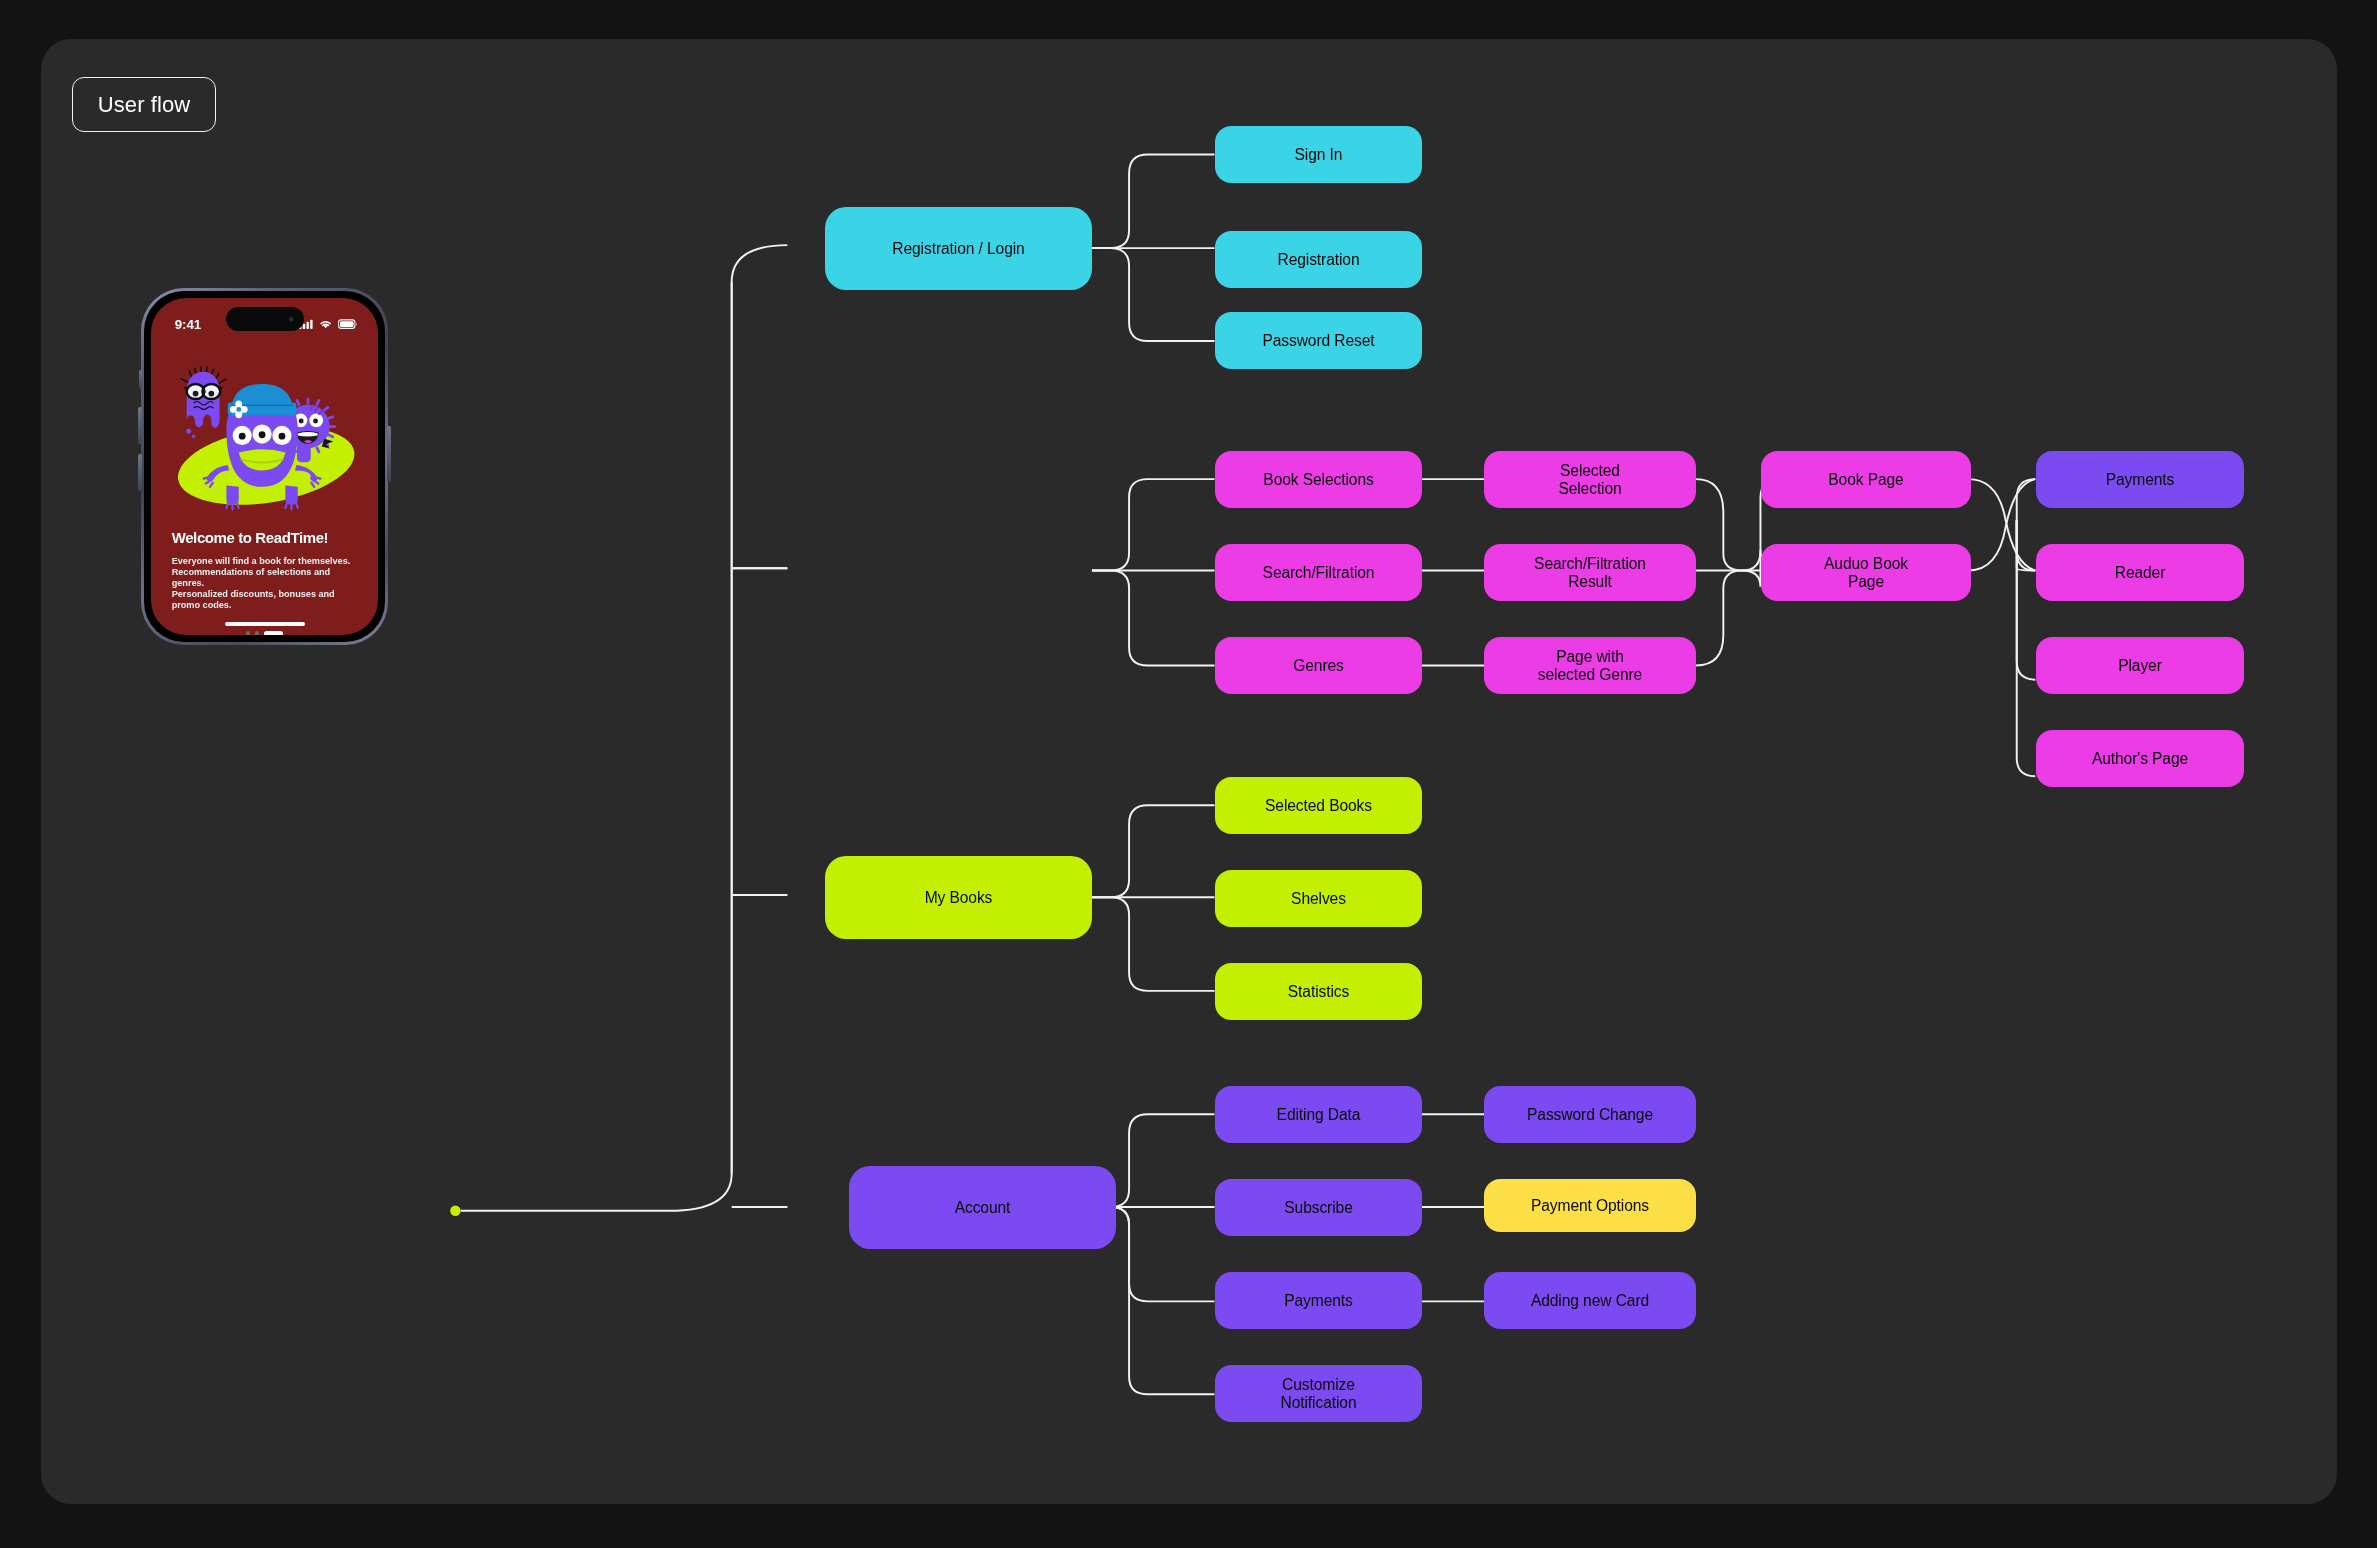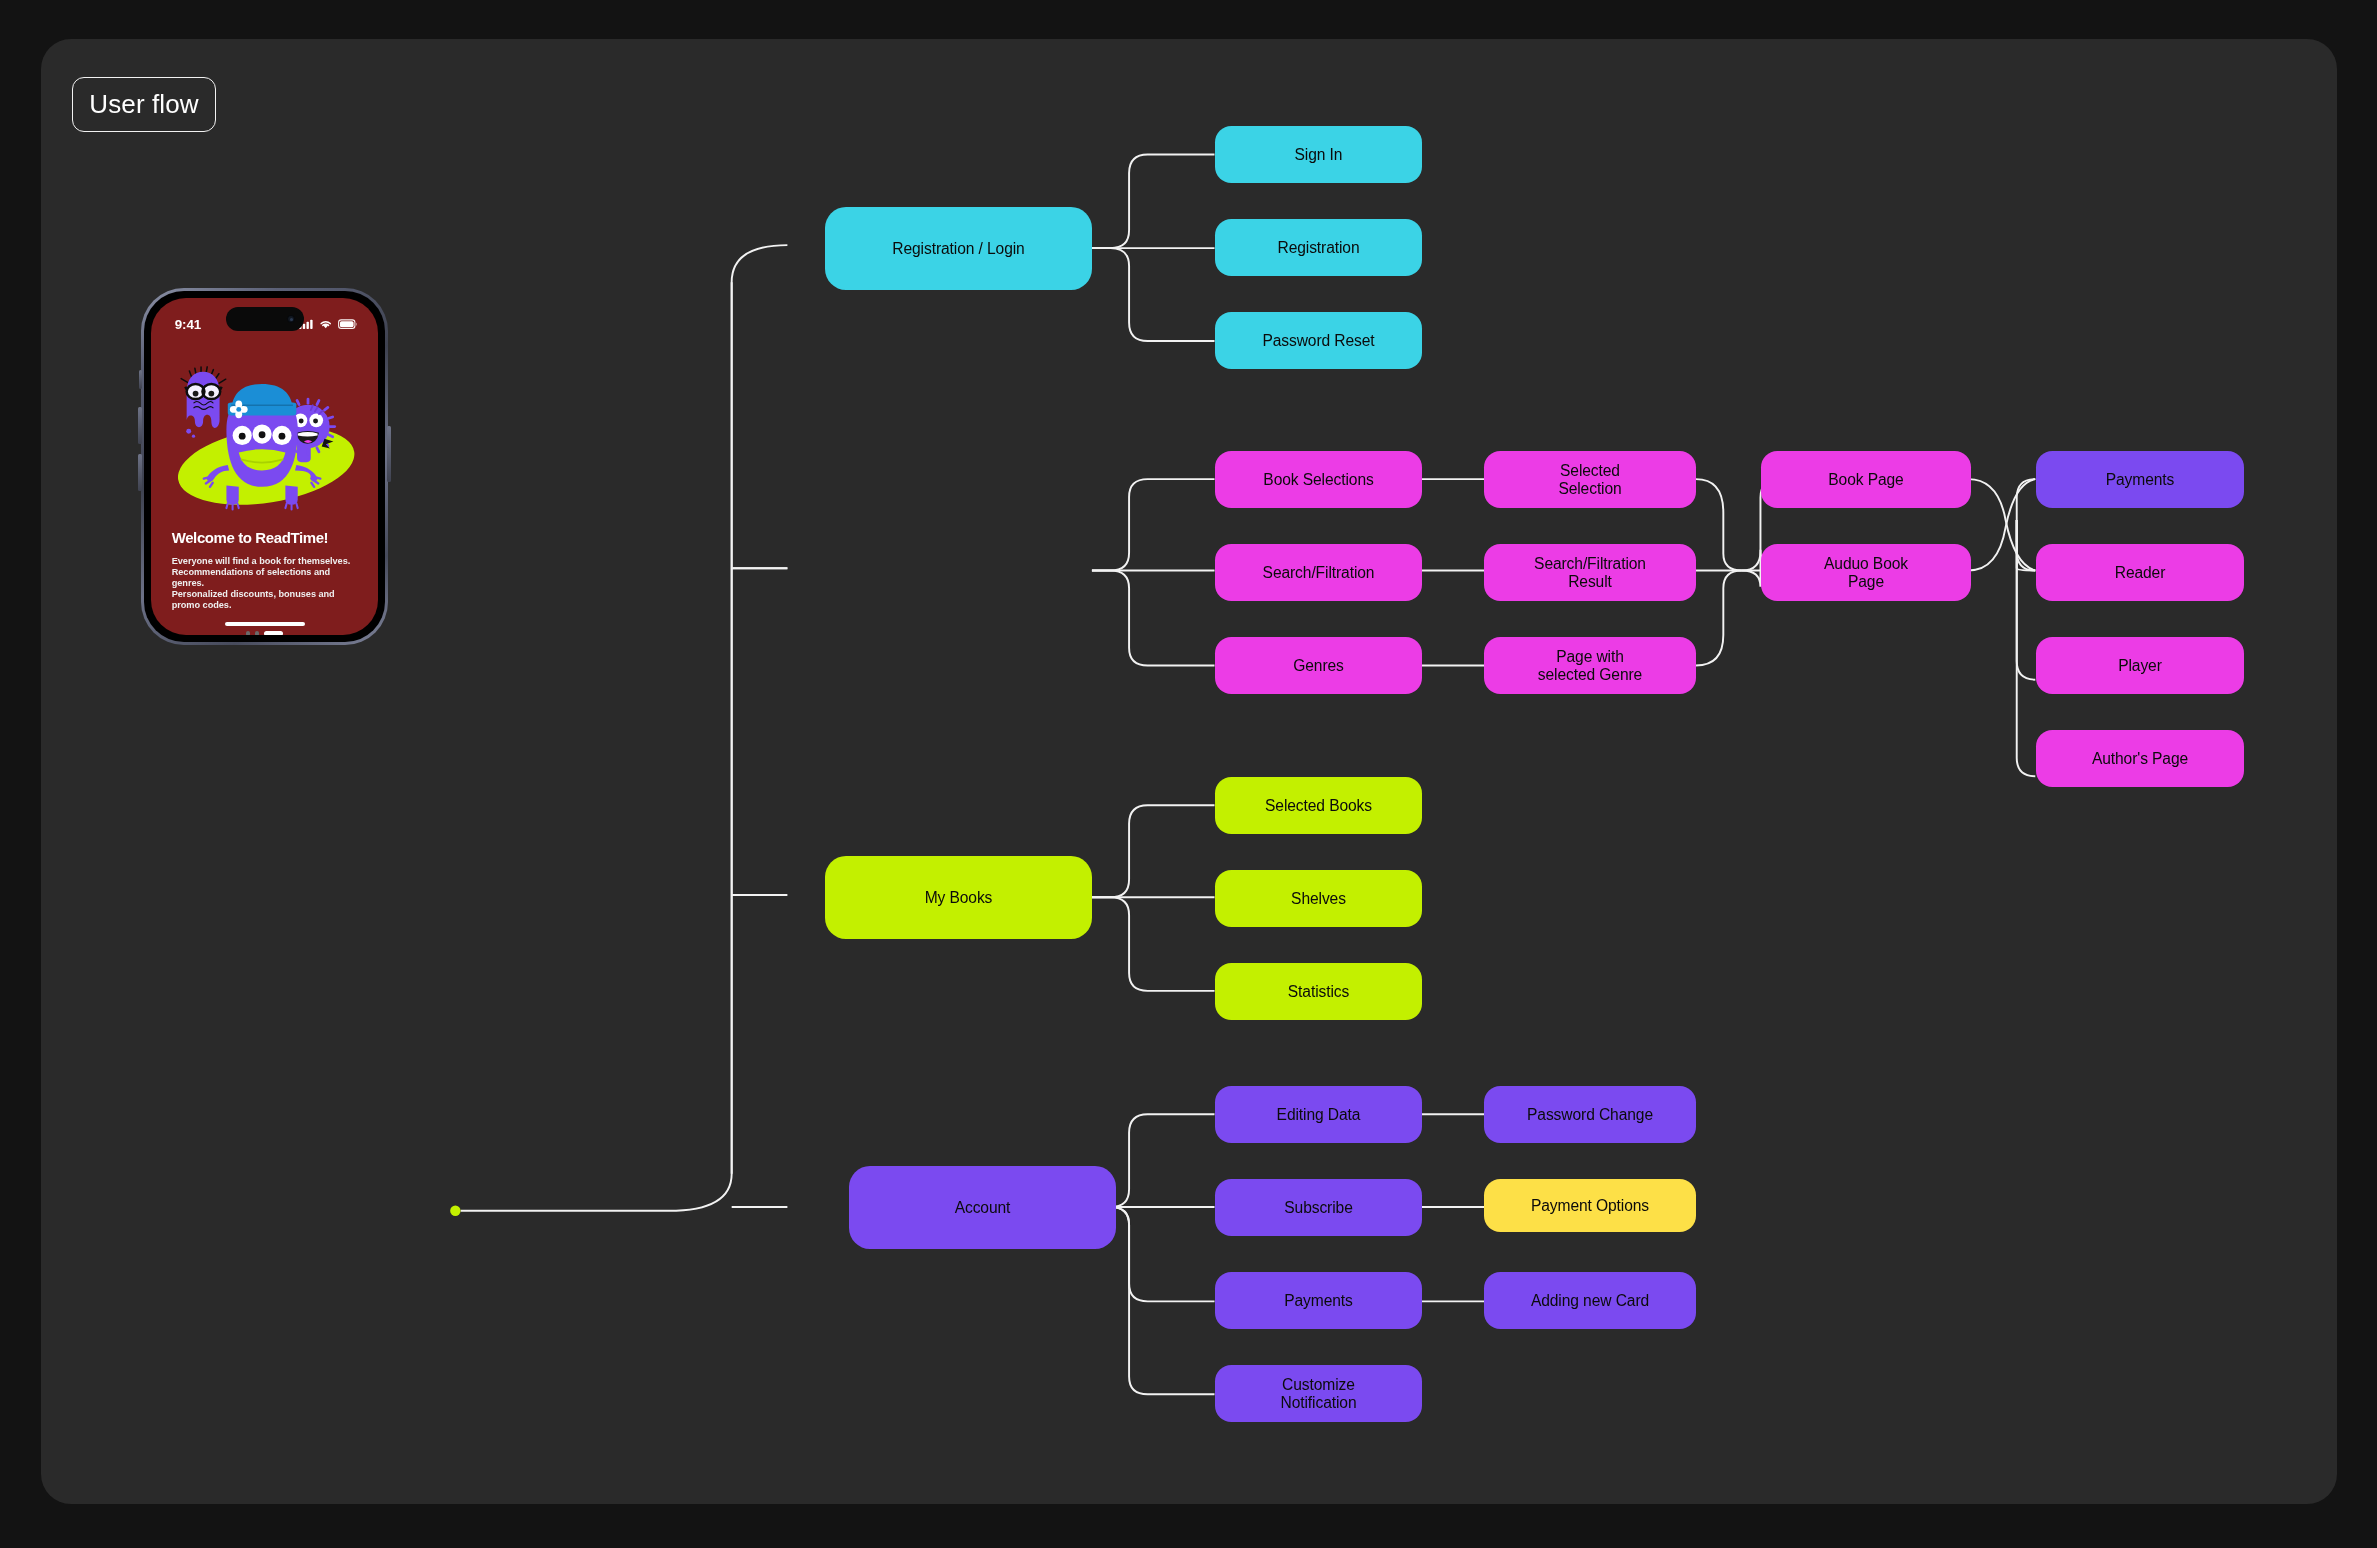"User flow" .title-chip { font-size: 26px -> 22px }
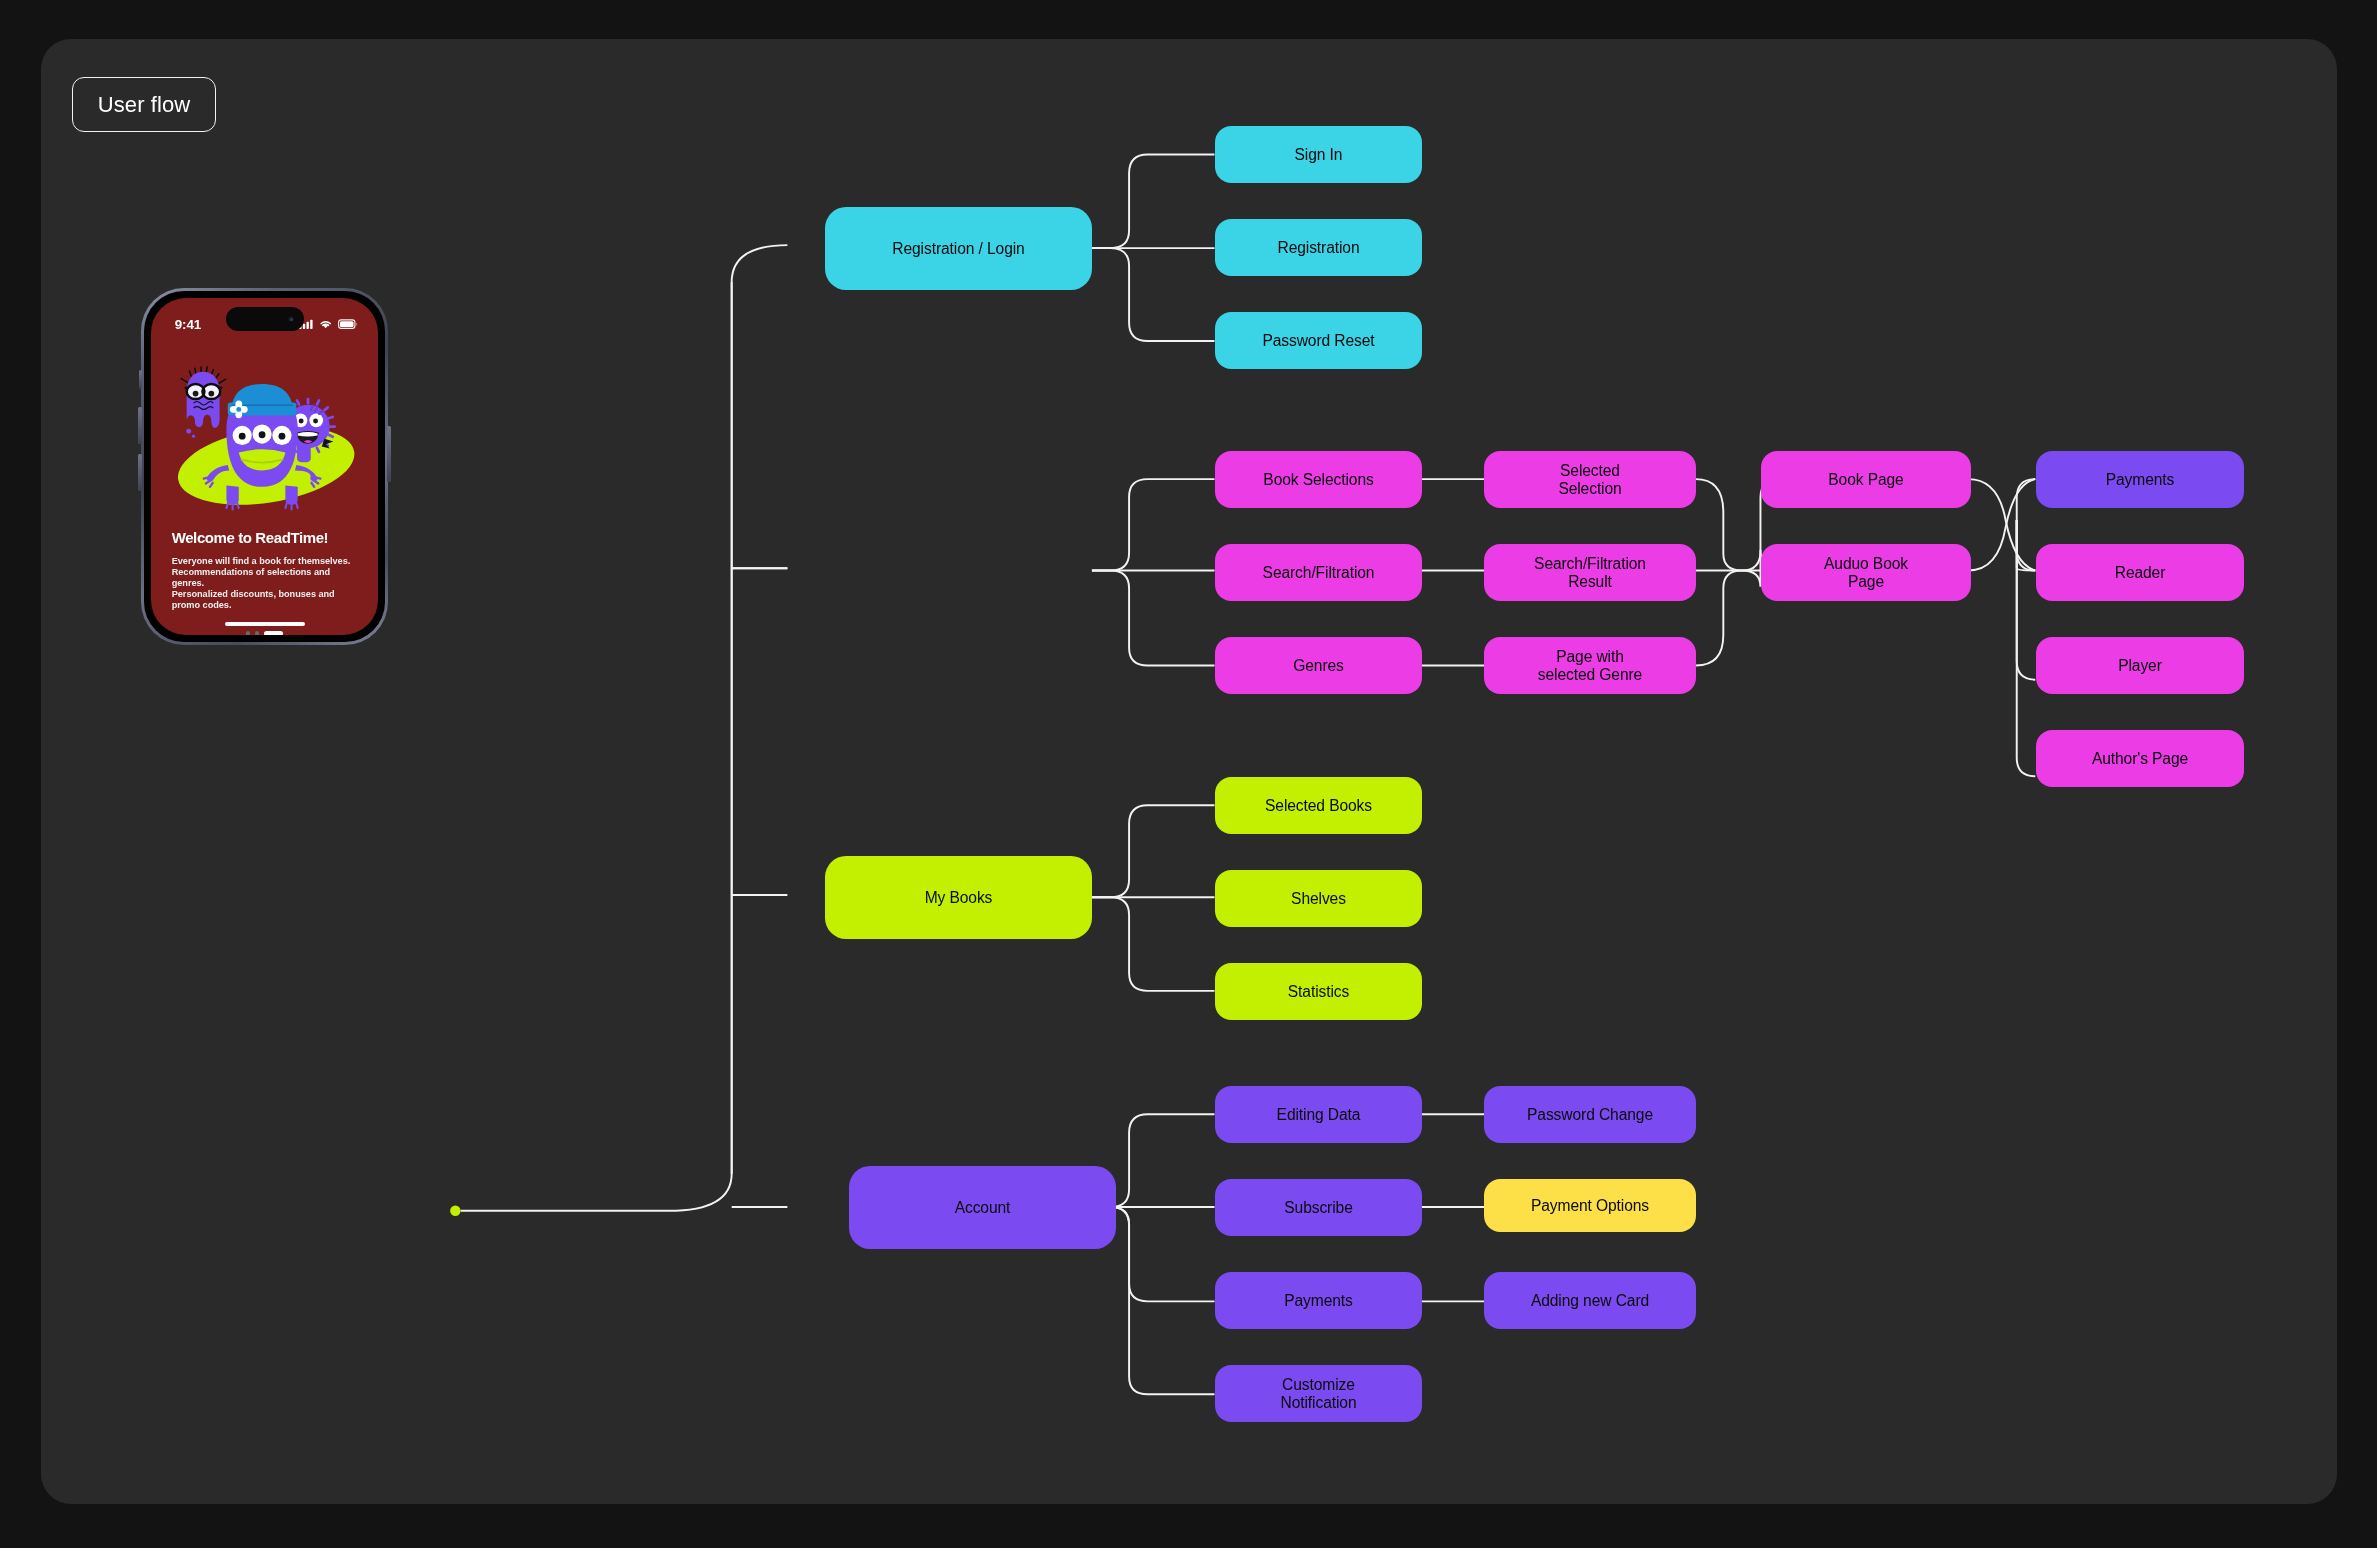"Registration" div.node { top: 219px -> 231px }
